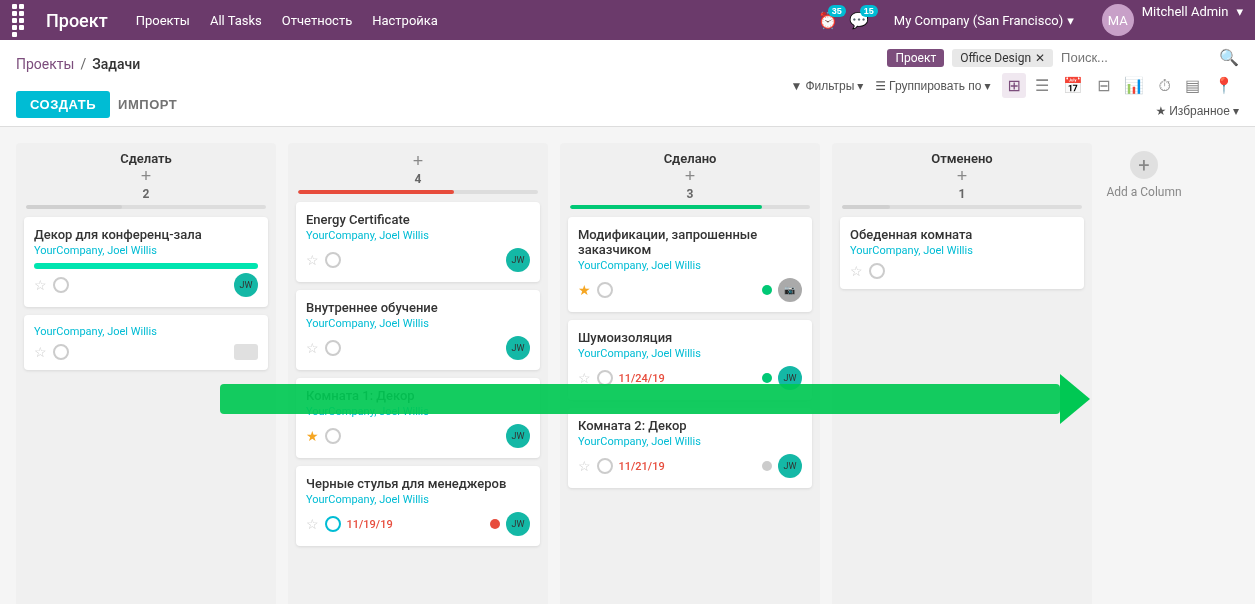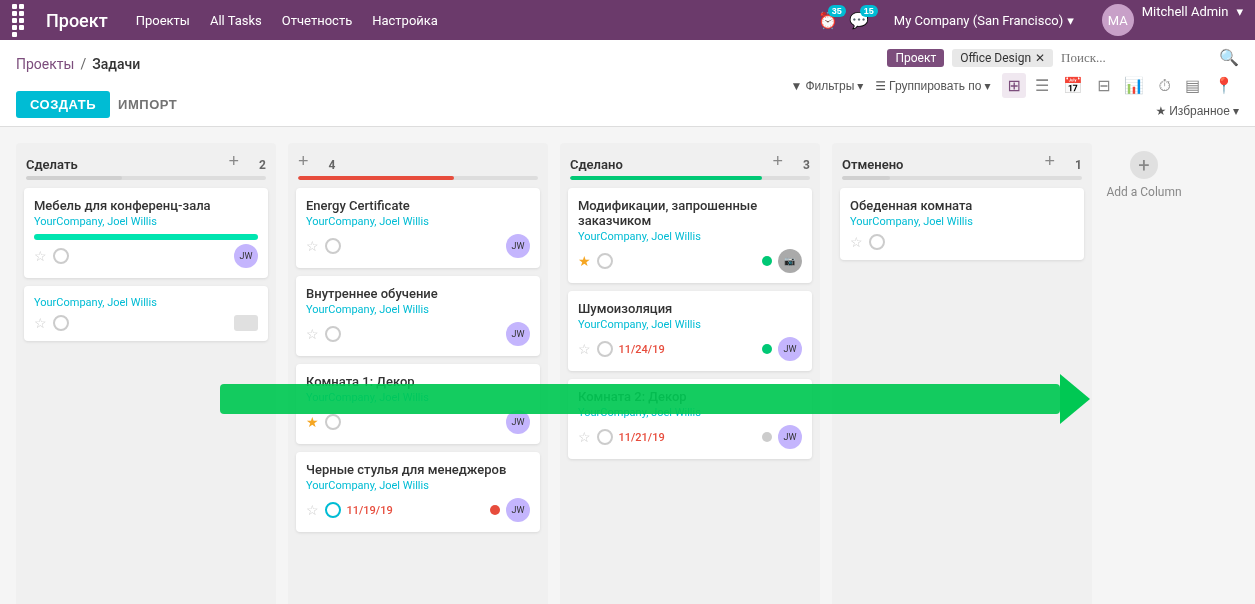"Поиск..." .search-input-field { font-family: Liberation Serif, serif -> none }
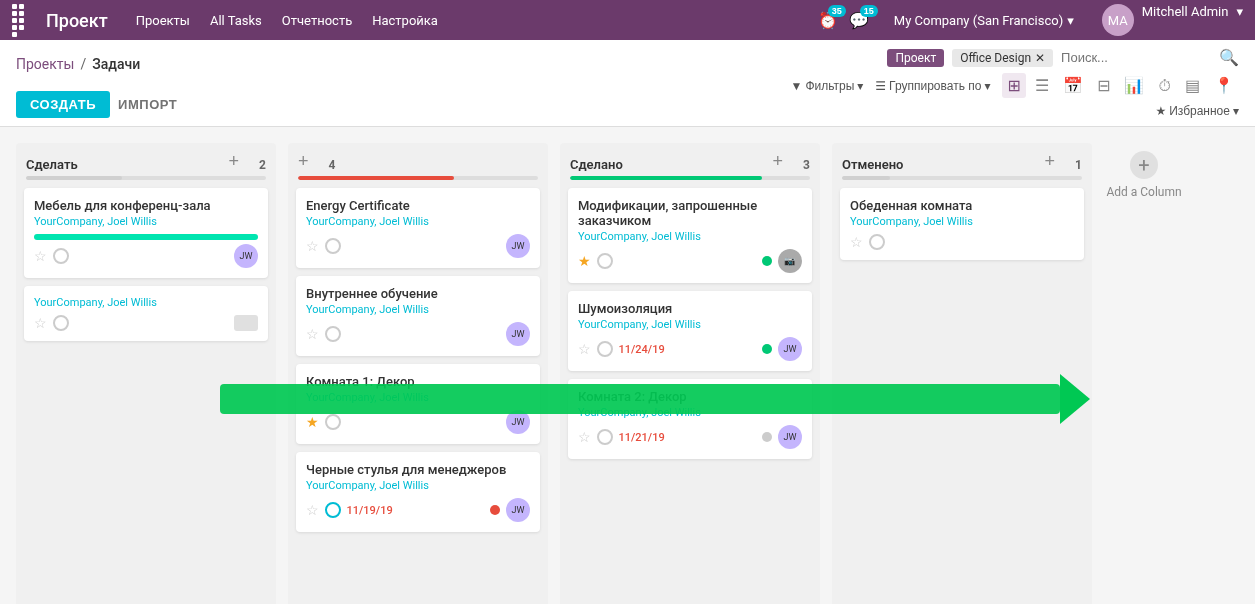"Сделать" .column-header { align-items: flex-end -> center; flex-direction: none -> column; gap: 20px -> 0 }
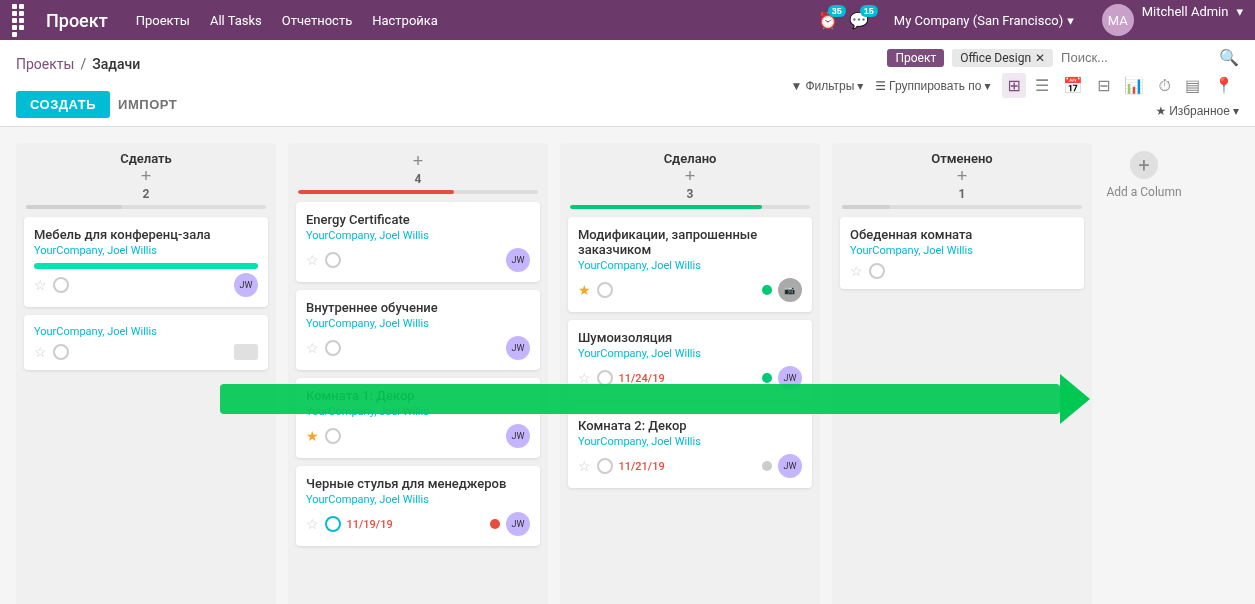"Мебель для конференц-зала" div.card-title { text: Мебель -> Декор }
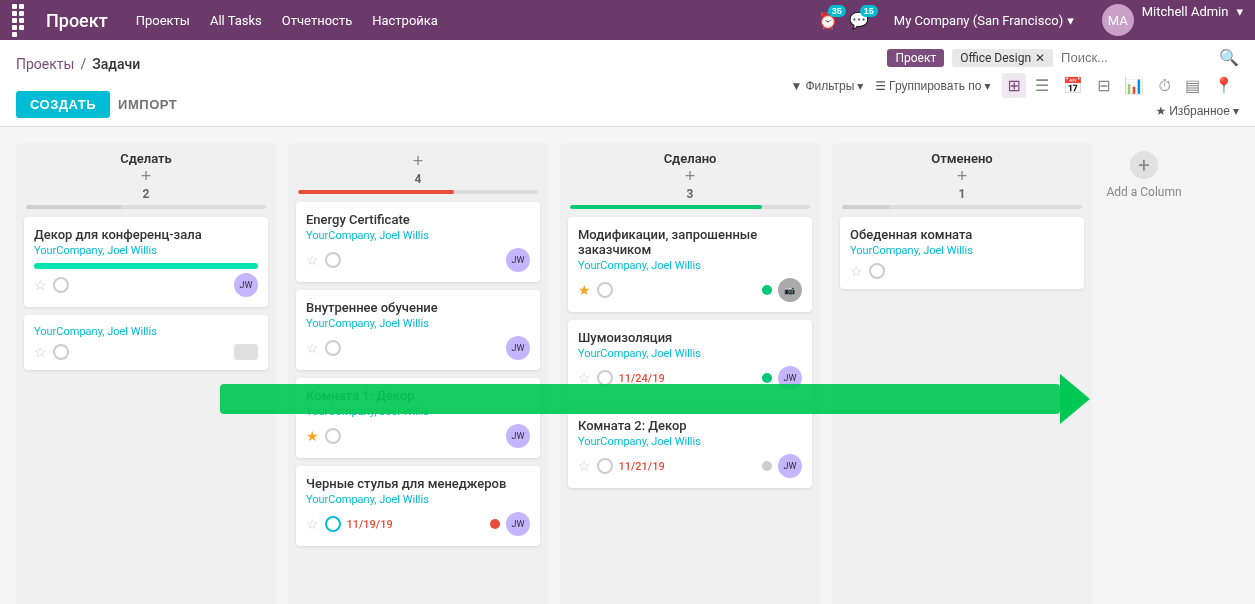"JW" .card-avatar { background: #c4b5fd -> #14b8a6 }
